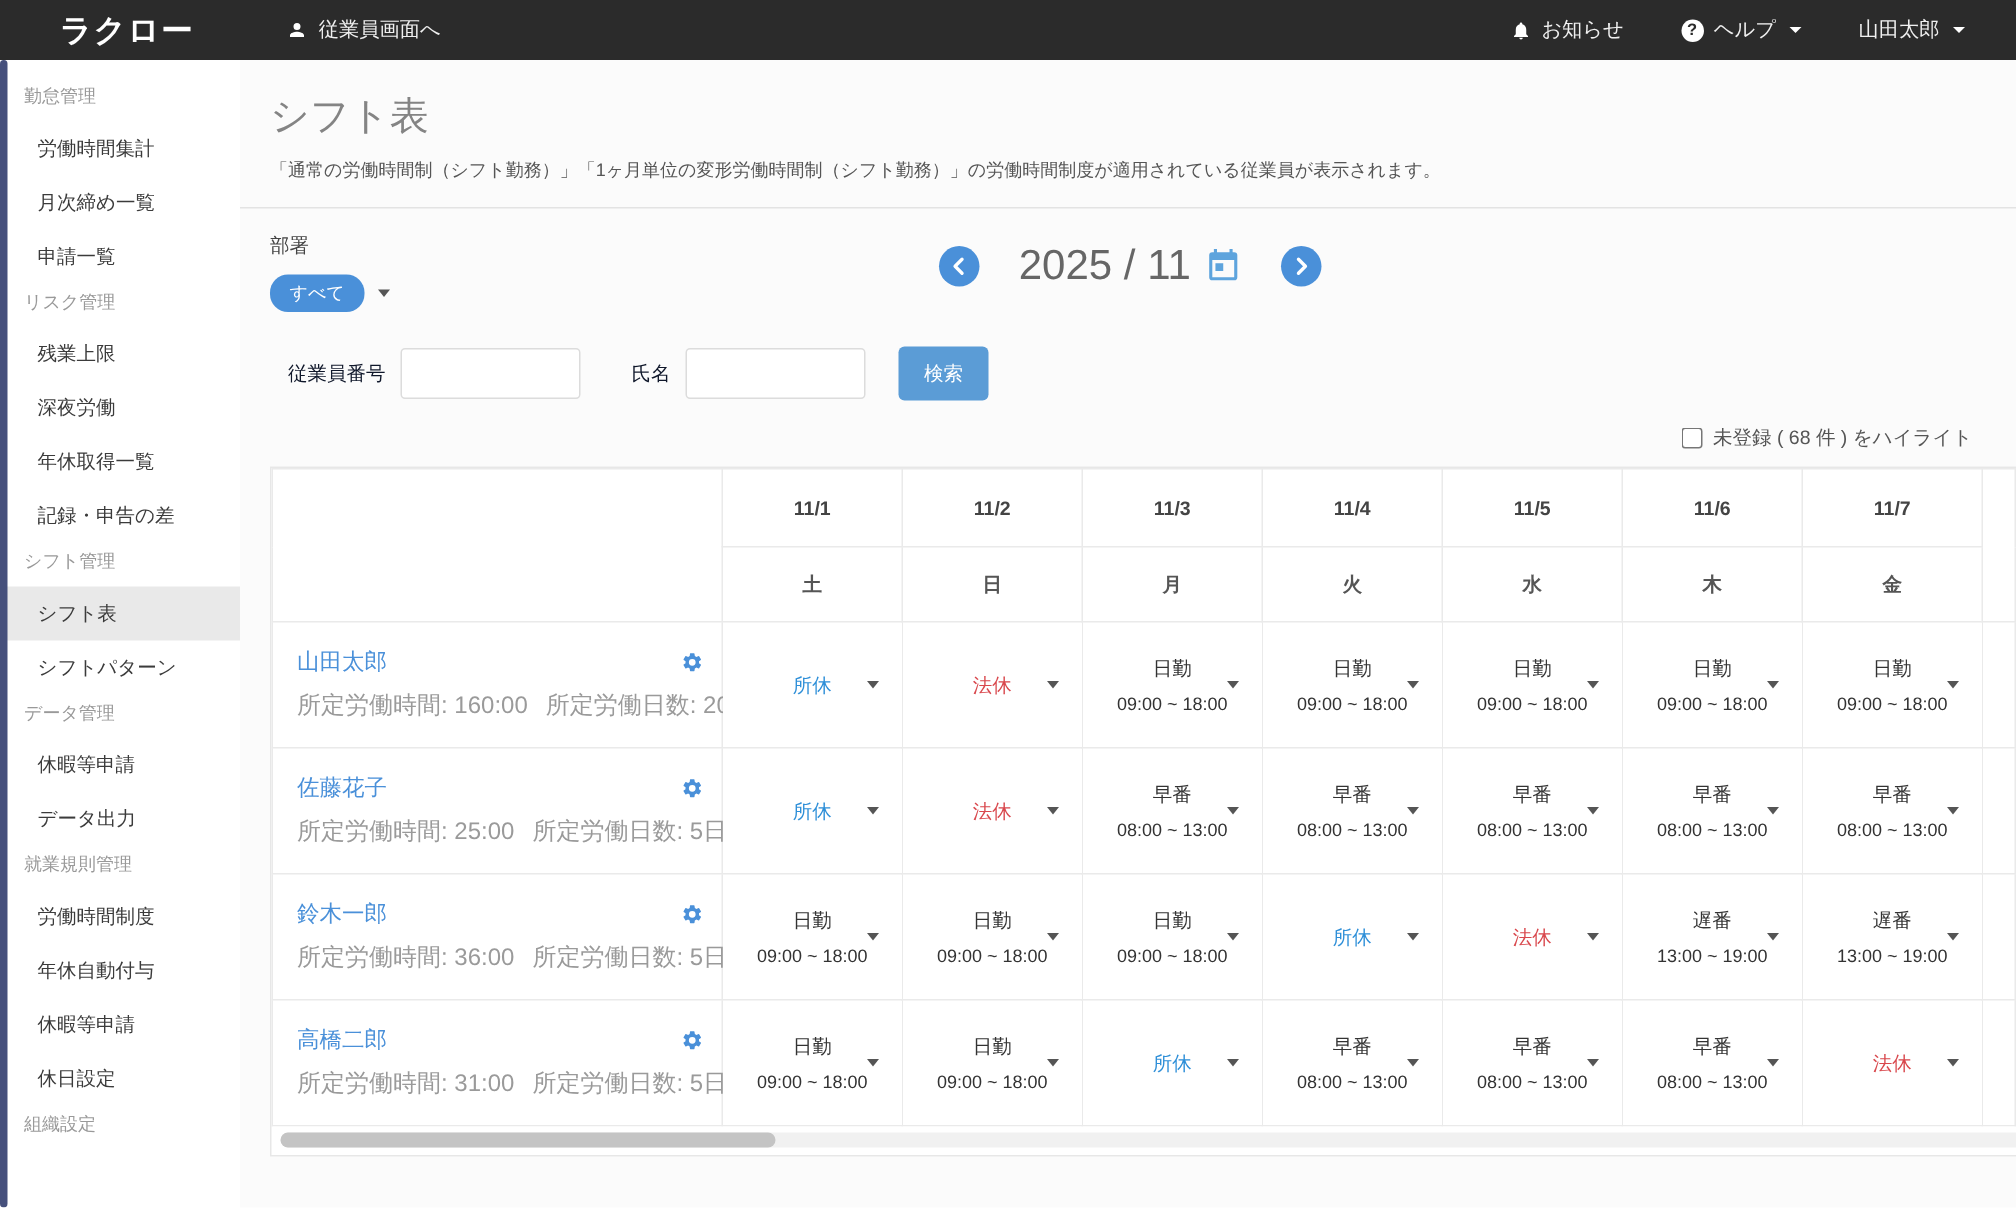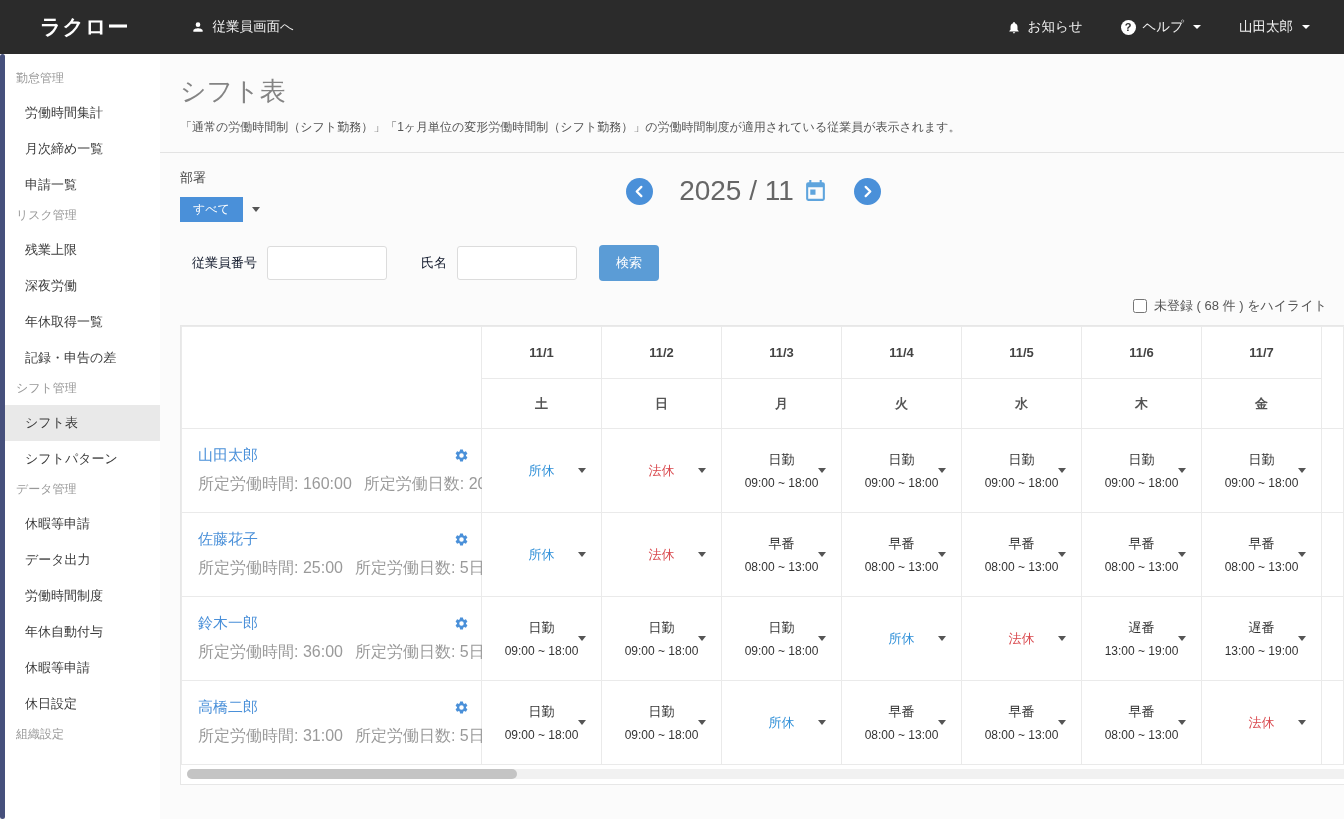"ラクロー" .topbar { height: 54px -> 40px }
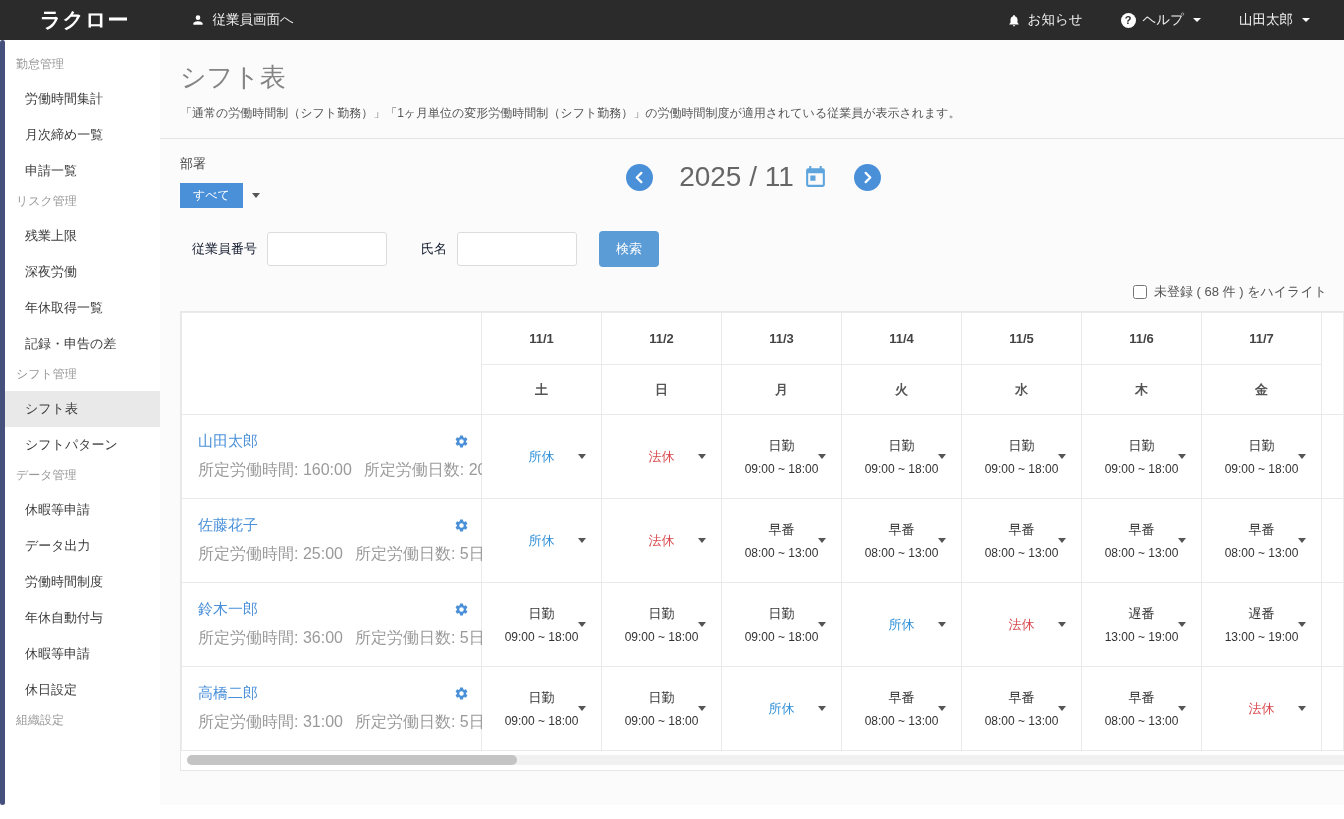"すべて" .dept-pill { border-radius: 0 -> 12px }
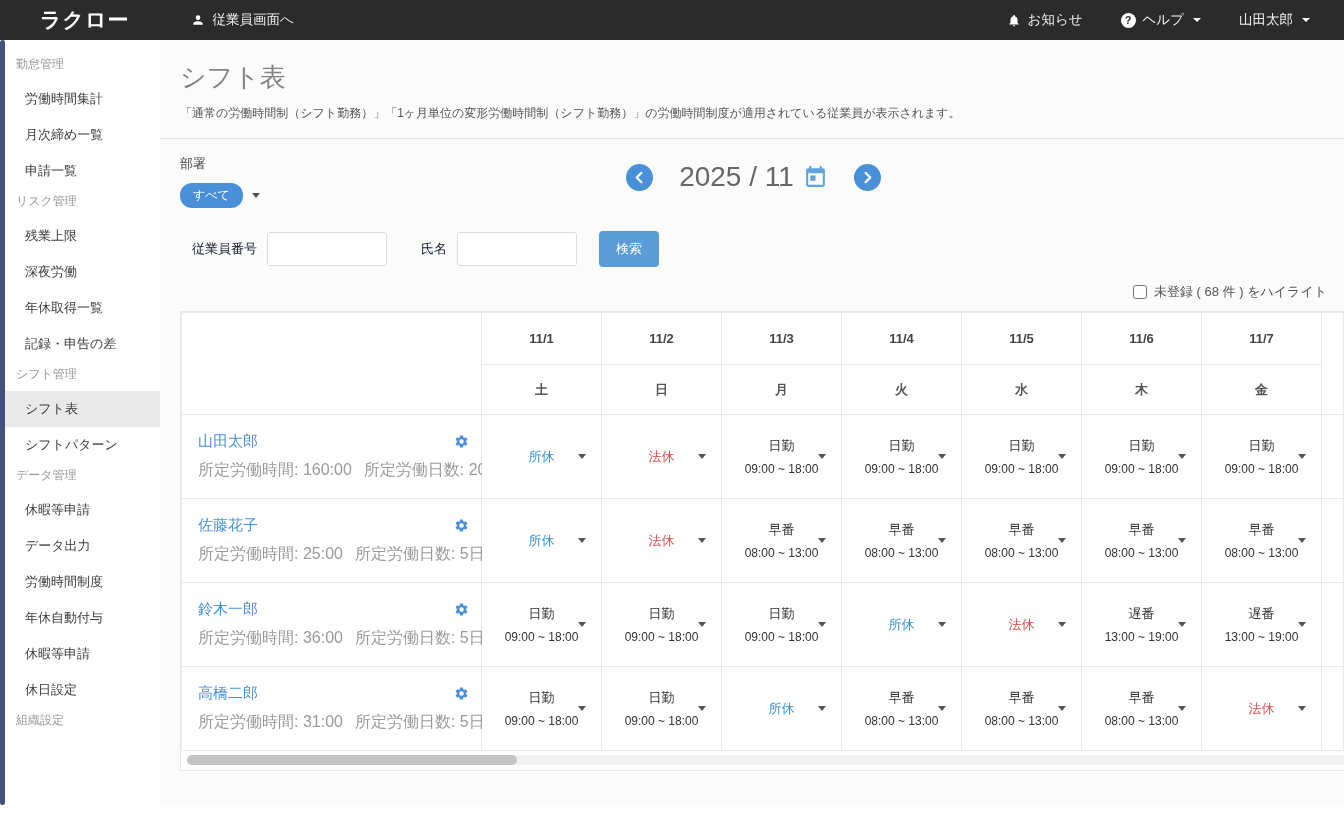"未登録 ( 68 件 )" .highlight-row { margin: 16px 0 10px -> 16px 12px 10px }
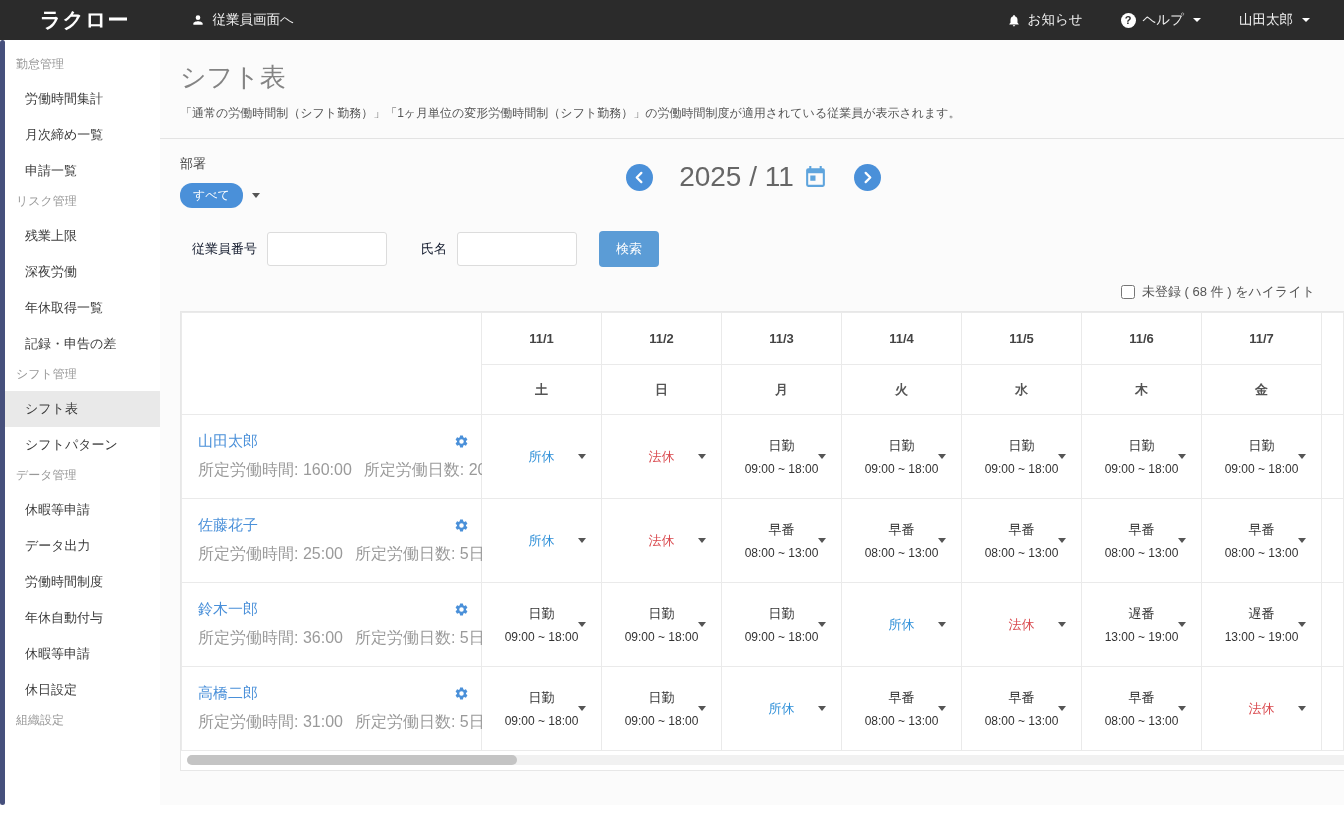"就業規則管理" div.sb-title { html: none -> <div>就業規則管理</div> }
